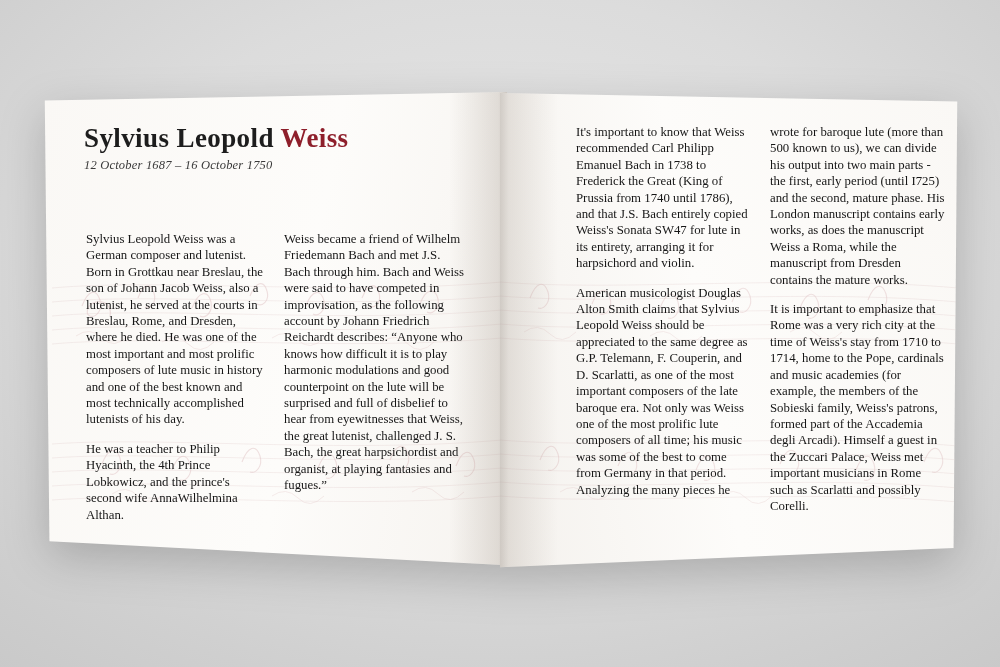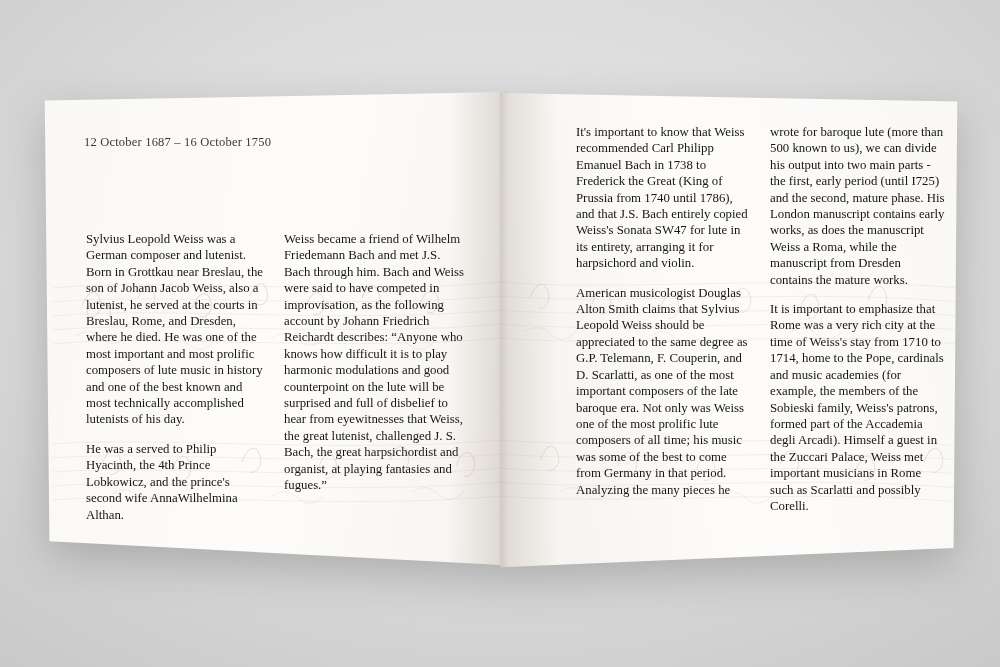"Sylvius Leopold Weiss" h1 { html: none -> <h1><span>Sylvius Leopold </span><span>Weiss</span></h1> }
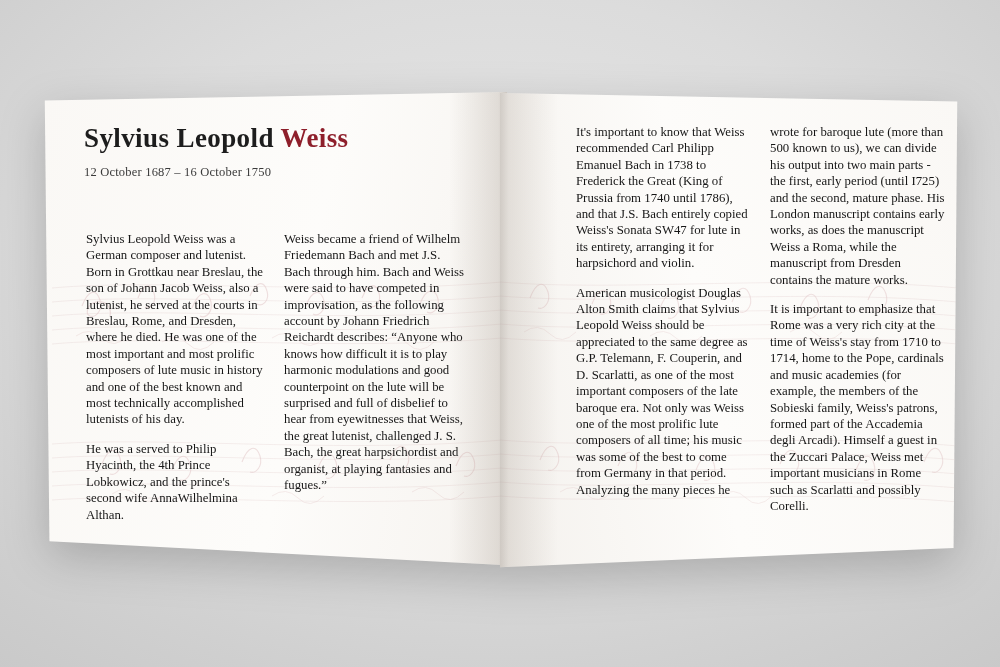"12 October 1687 – 16" #doc-dates { font-style: none -> italic; margin-top: 11px -> 4px }
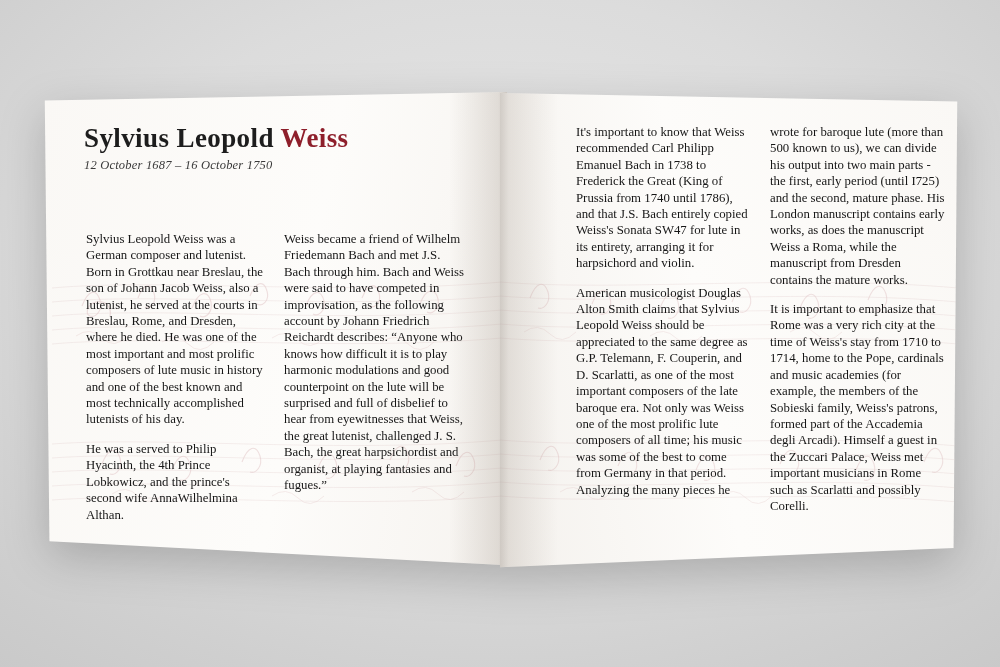"He was a served to" p { text: served -> teacher }
